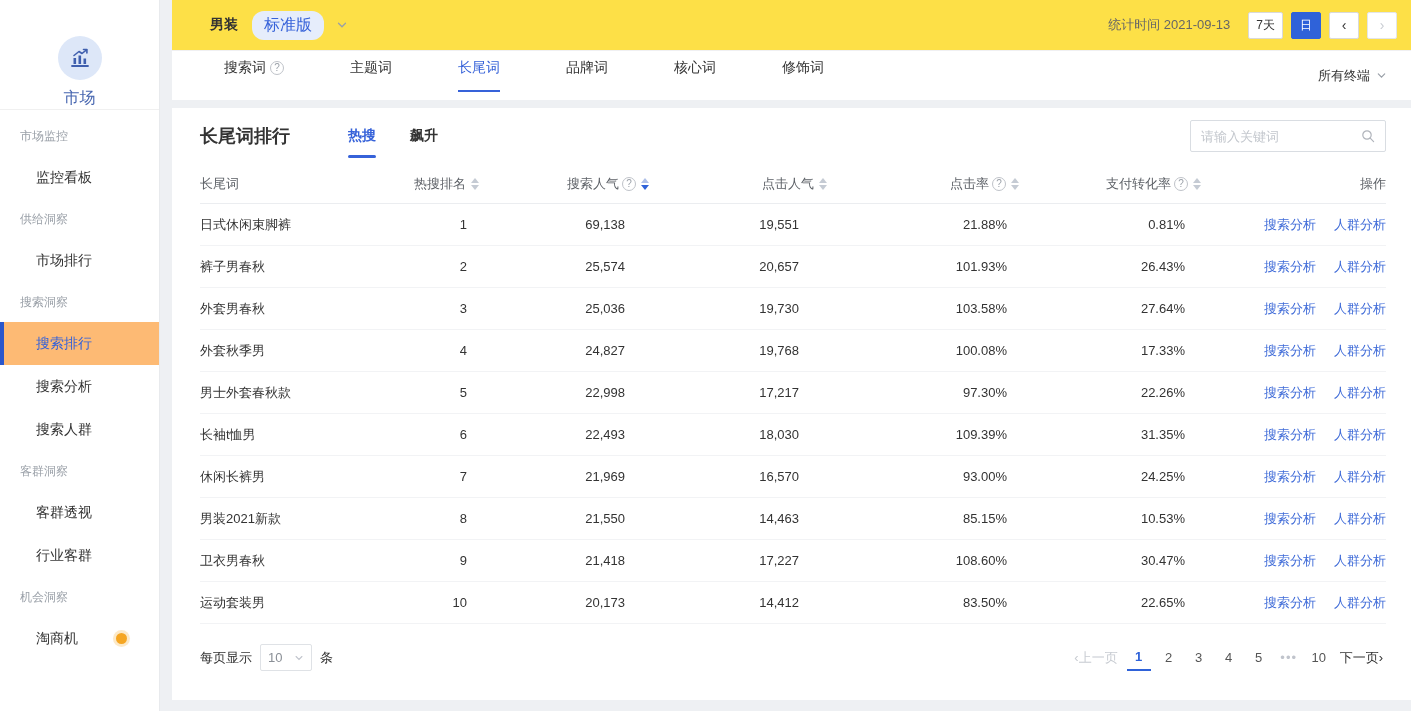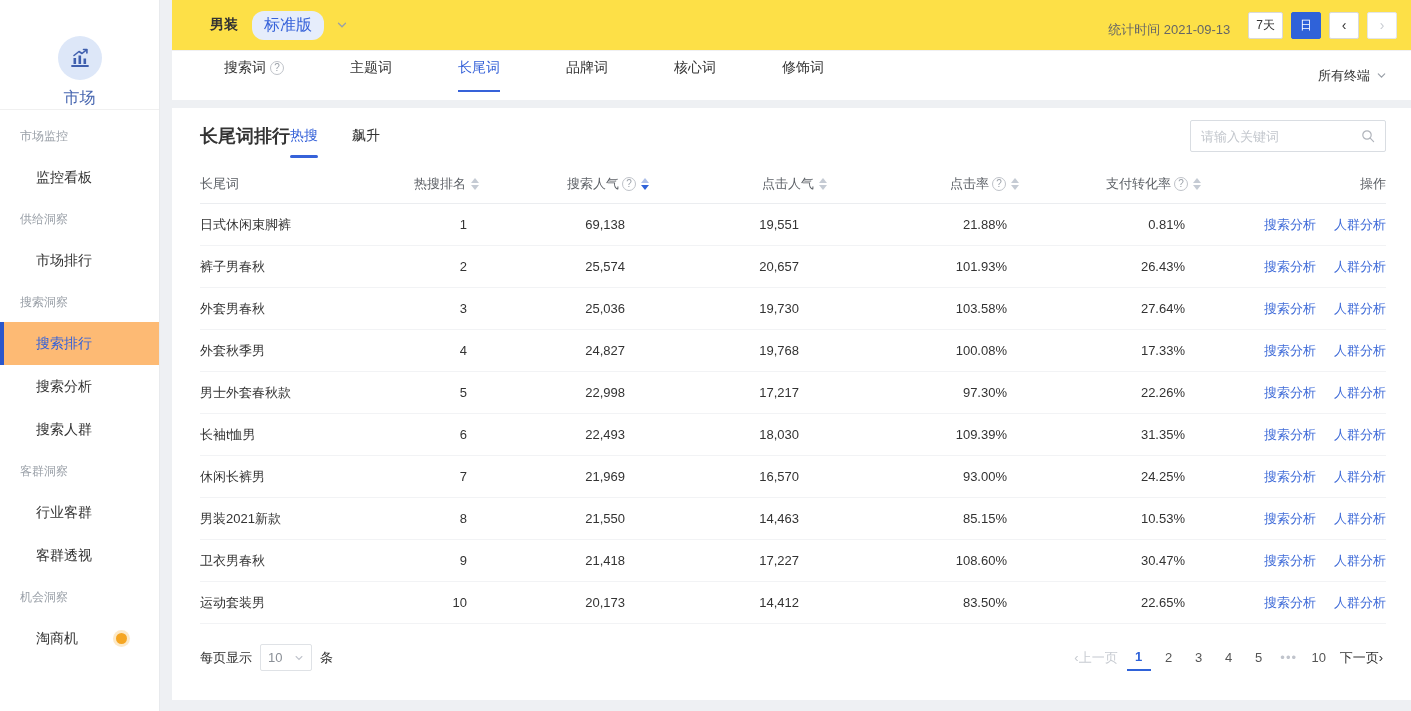"统计时间 2021-09-13" .topbar-right { align-items: flex-end -> center }
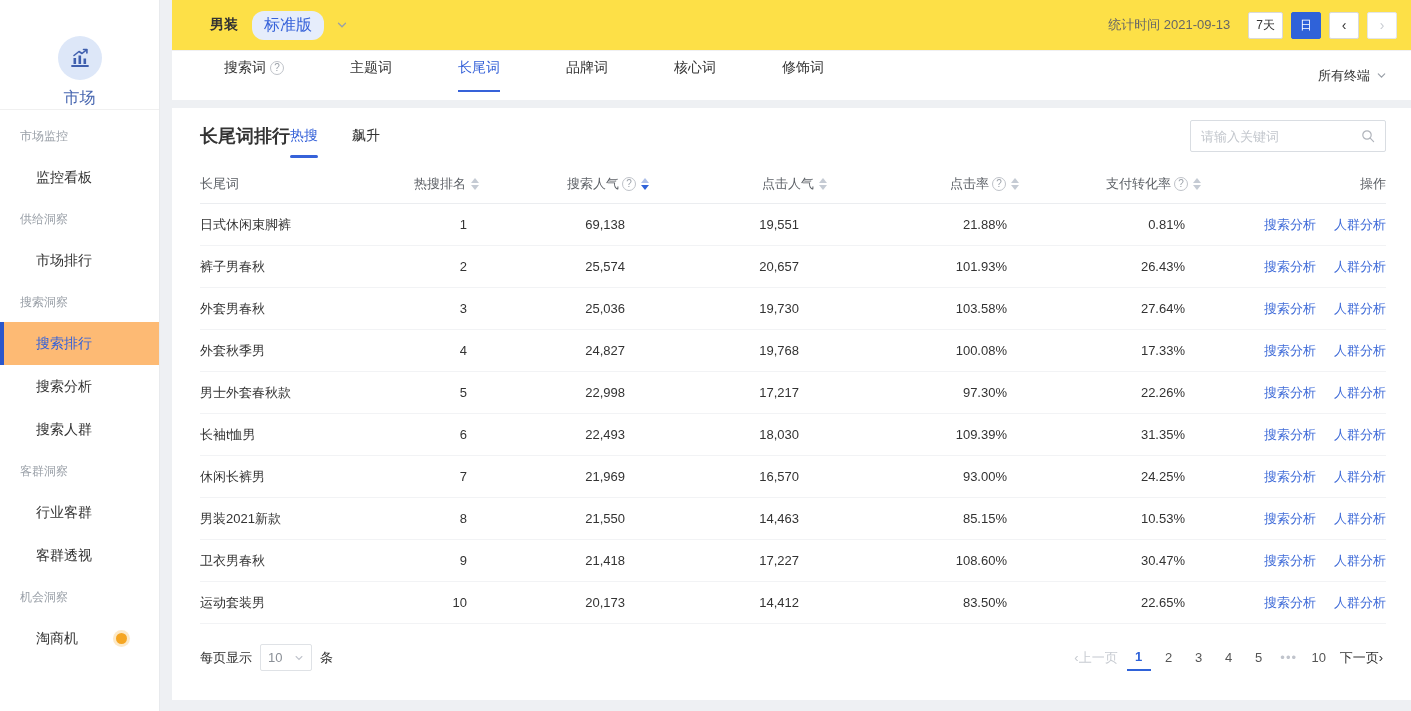"热搜" .subtabs { font-weight: none -> bold; margin-left: none -> 58px }
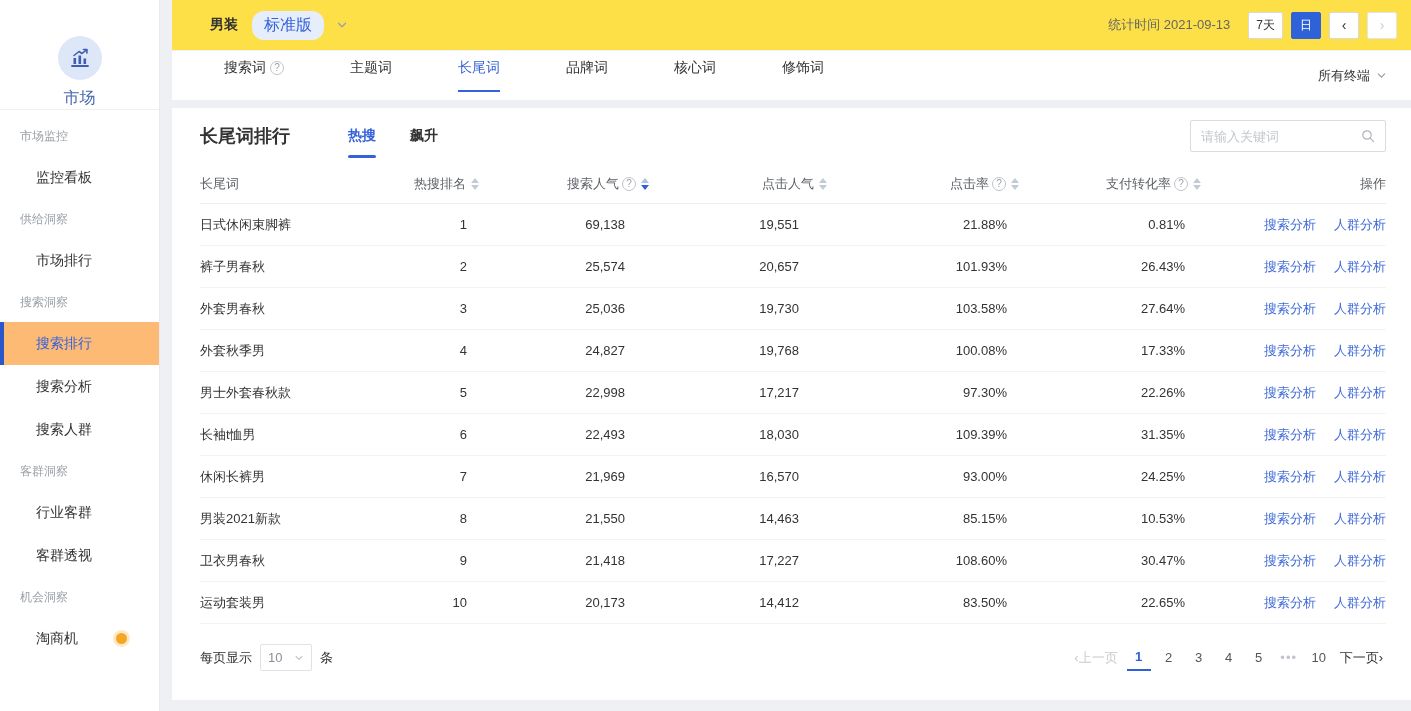"行业客群" div.side-item { order: before "客群透视" -> after "客群透视" }
